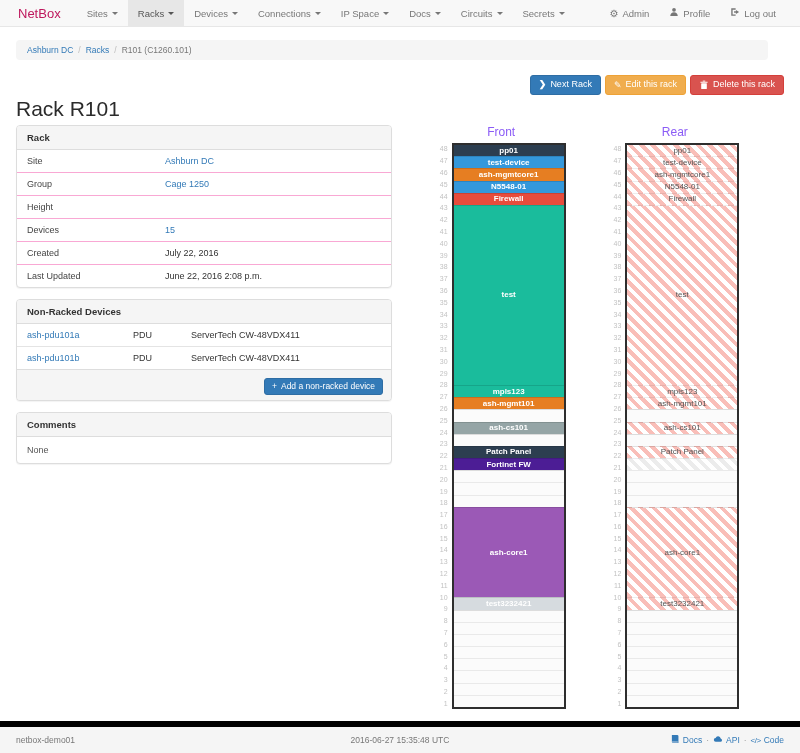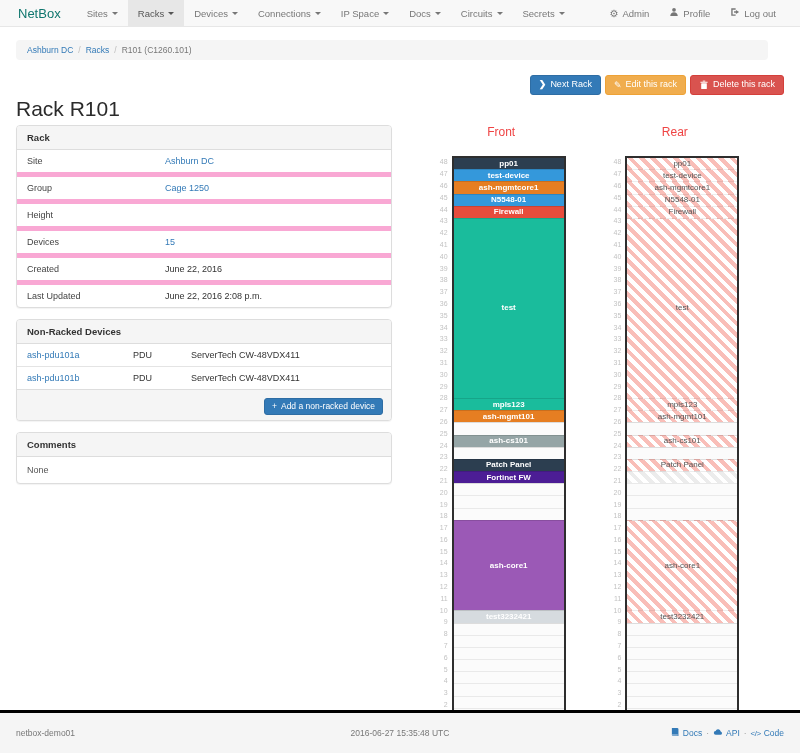"NetBox" .brand { color: #0f766e -> #be185d }
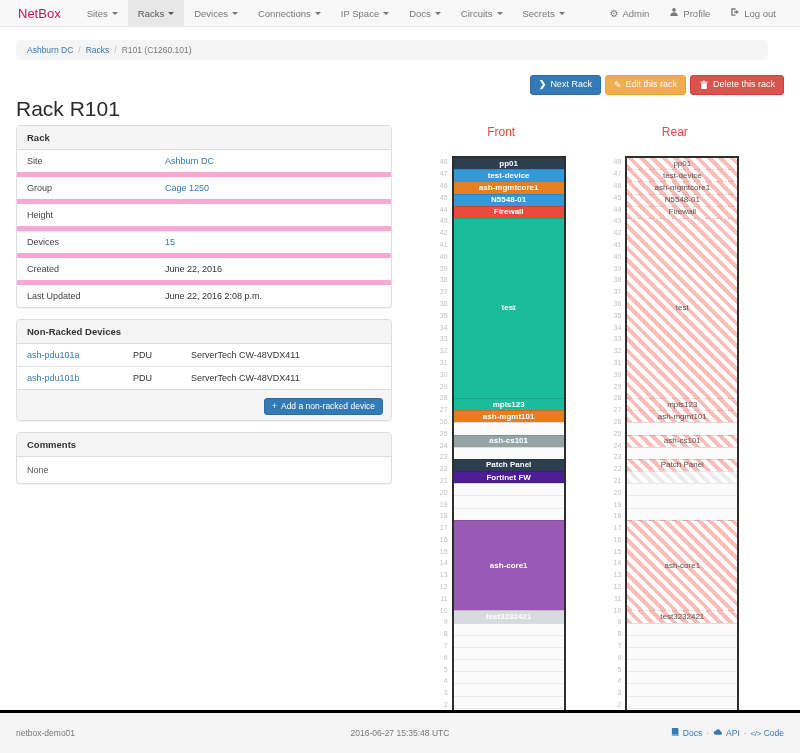"Front" .rack-title { color: #ef4444 -> #8b5cf6; margin-bottom: 17px -> 4px }
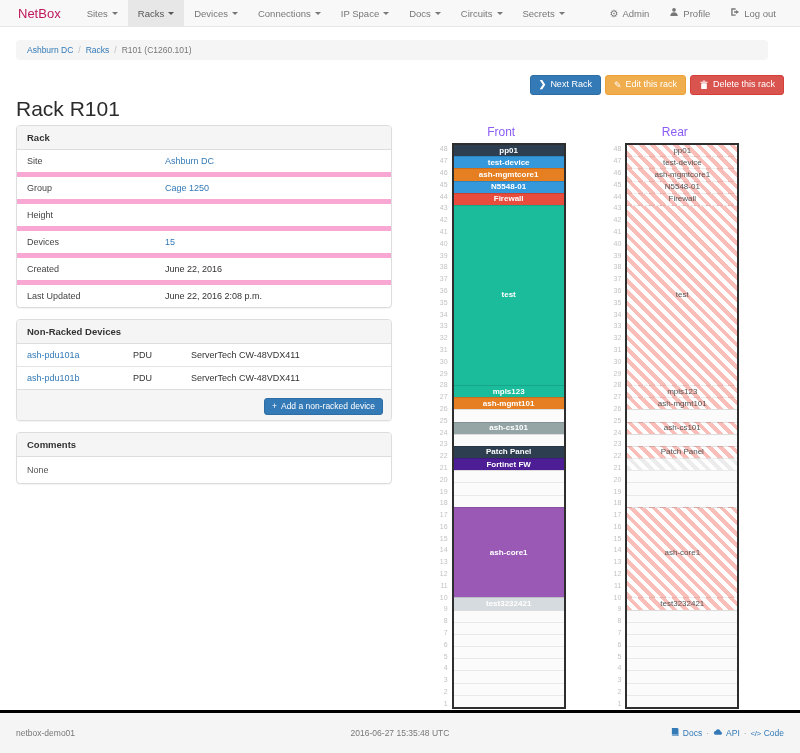"Group" .attr-row { border-top: 5px solid #f9a8d4 -> 1px solid #f9a8d4 }
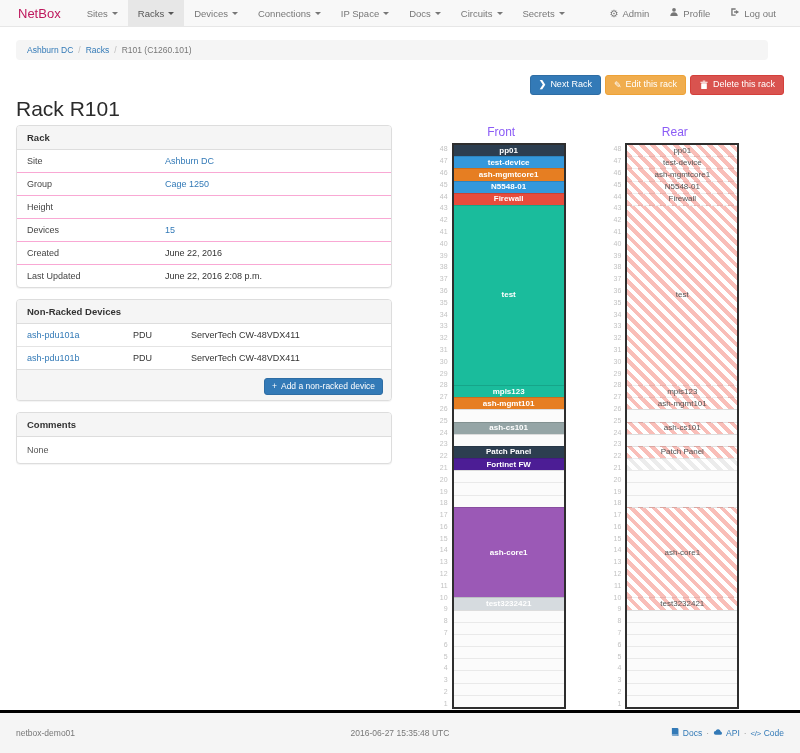"June 22, 2016" div.attr-value { text: June -> July }
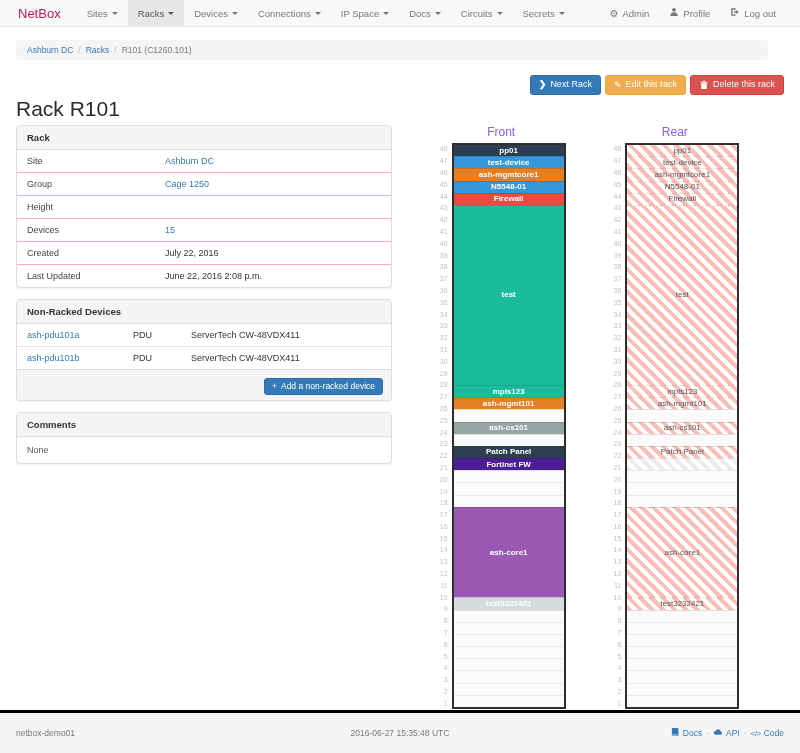"netbox-demo01" .footer { border-top: 3px solid #000000 -> 6px solid #000000; height: 43px -> 32px }
